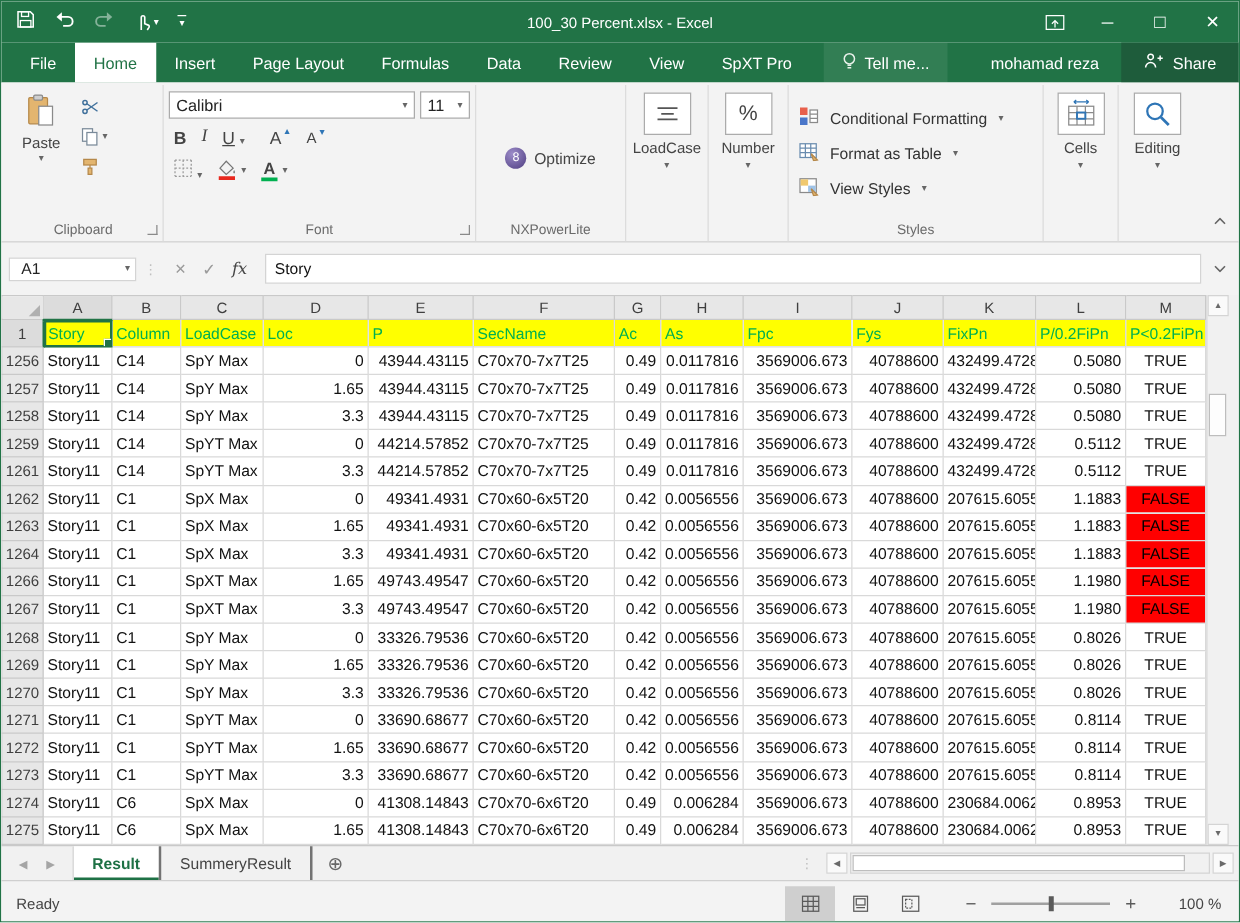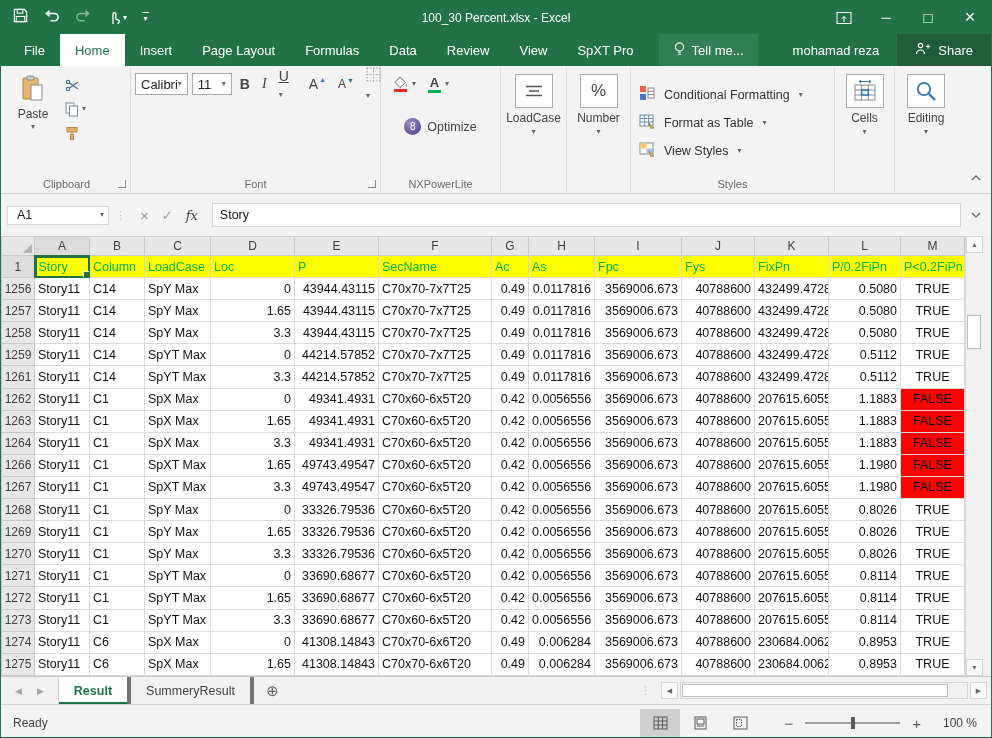"Calibri" .fontcol { flex-direction: none -> column }
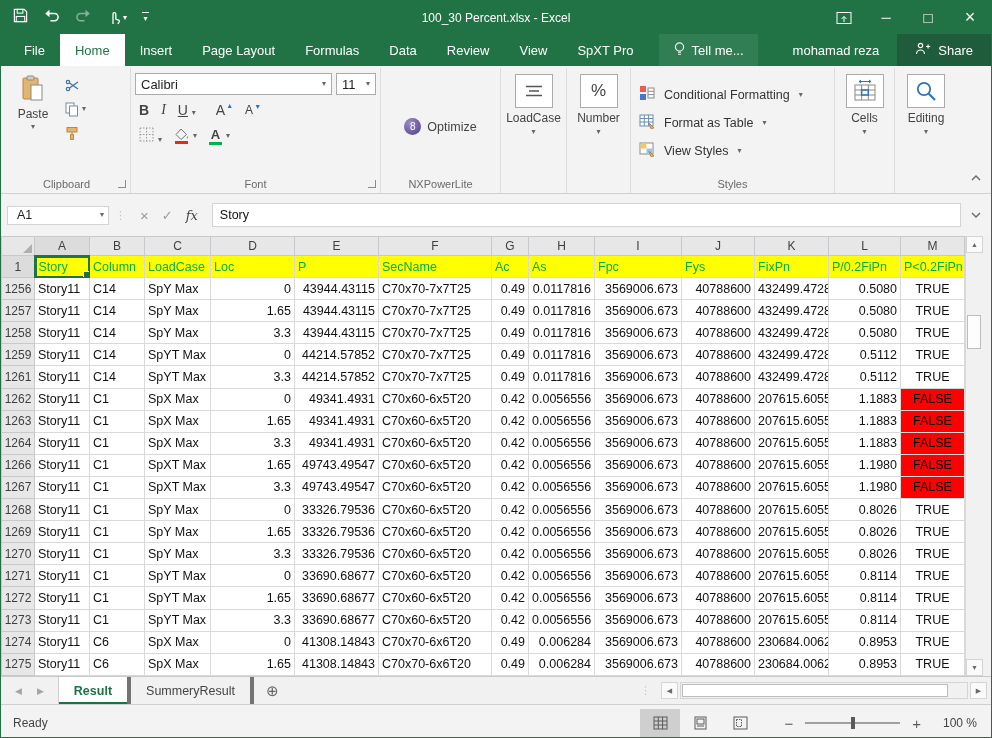"Result" .stab { border-right: 4px solid #737373 -> 2px solid #737373 }
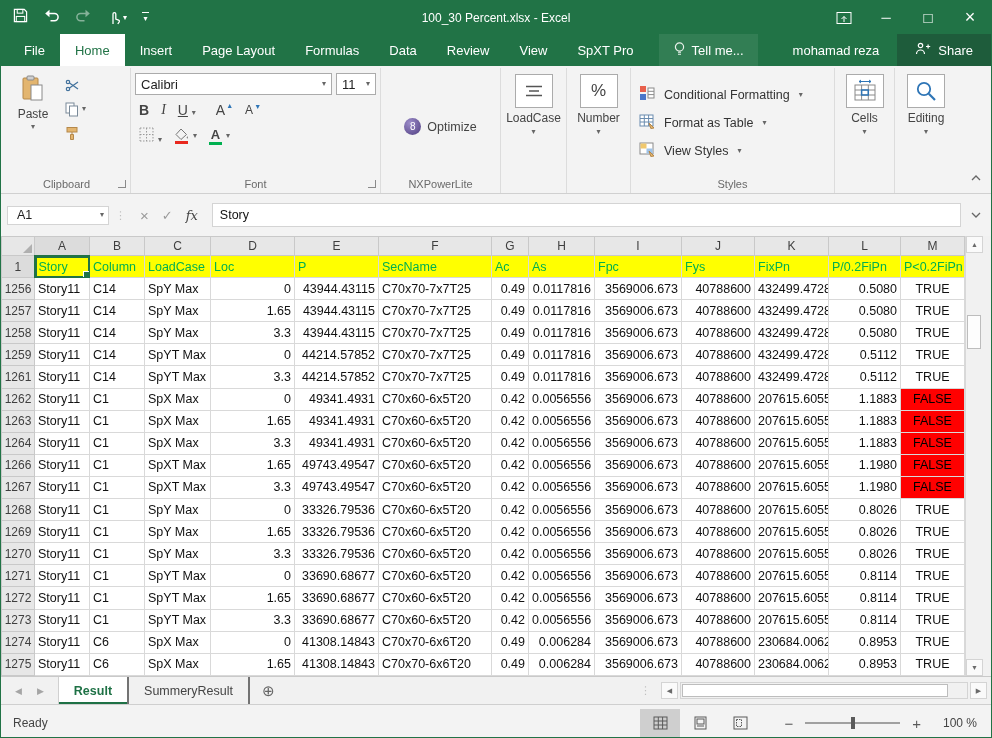"100 %" .zoomlevel { margin: 0 14px 0 16px -> 0 14px 0 28px }
